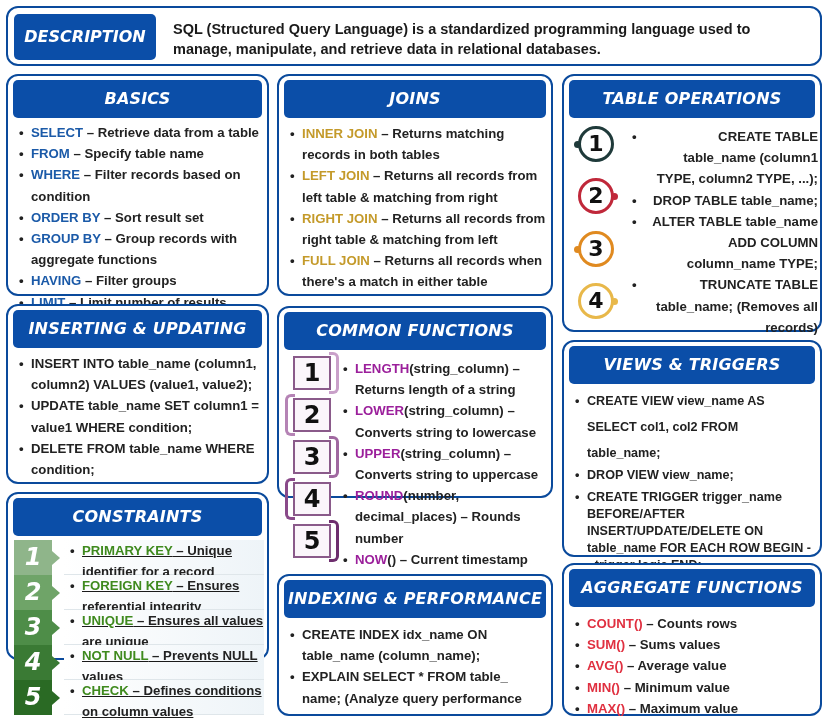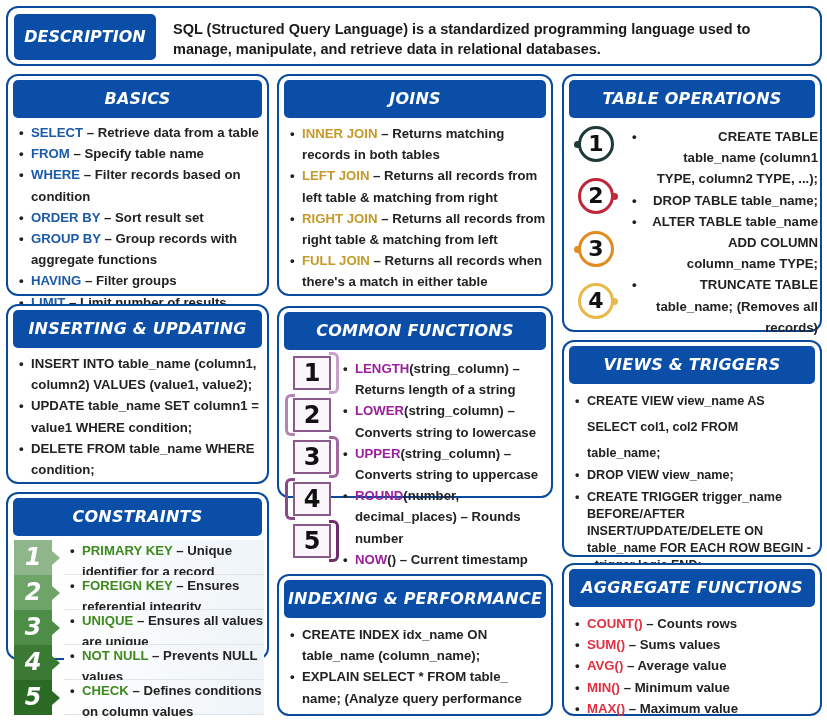"PRIMARY KEY – Unique identifier" .cons-text { text-decoration: none -> underline }
